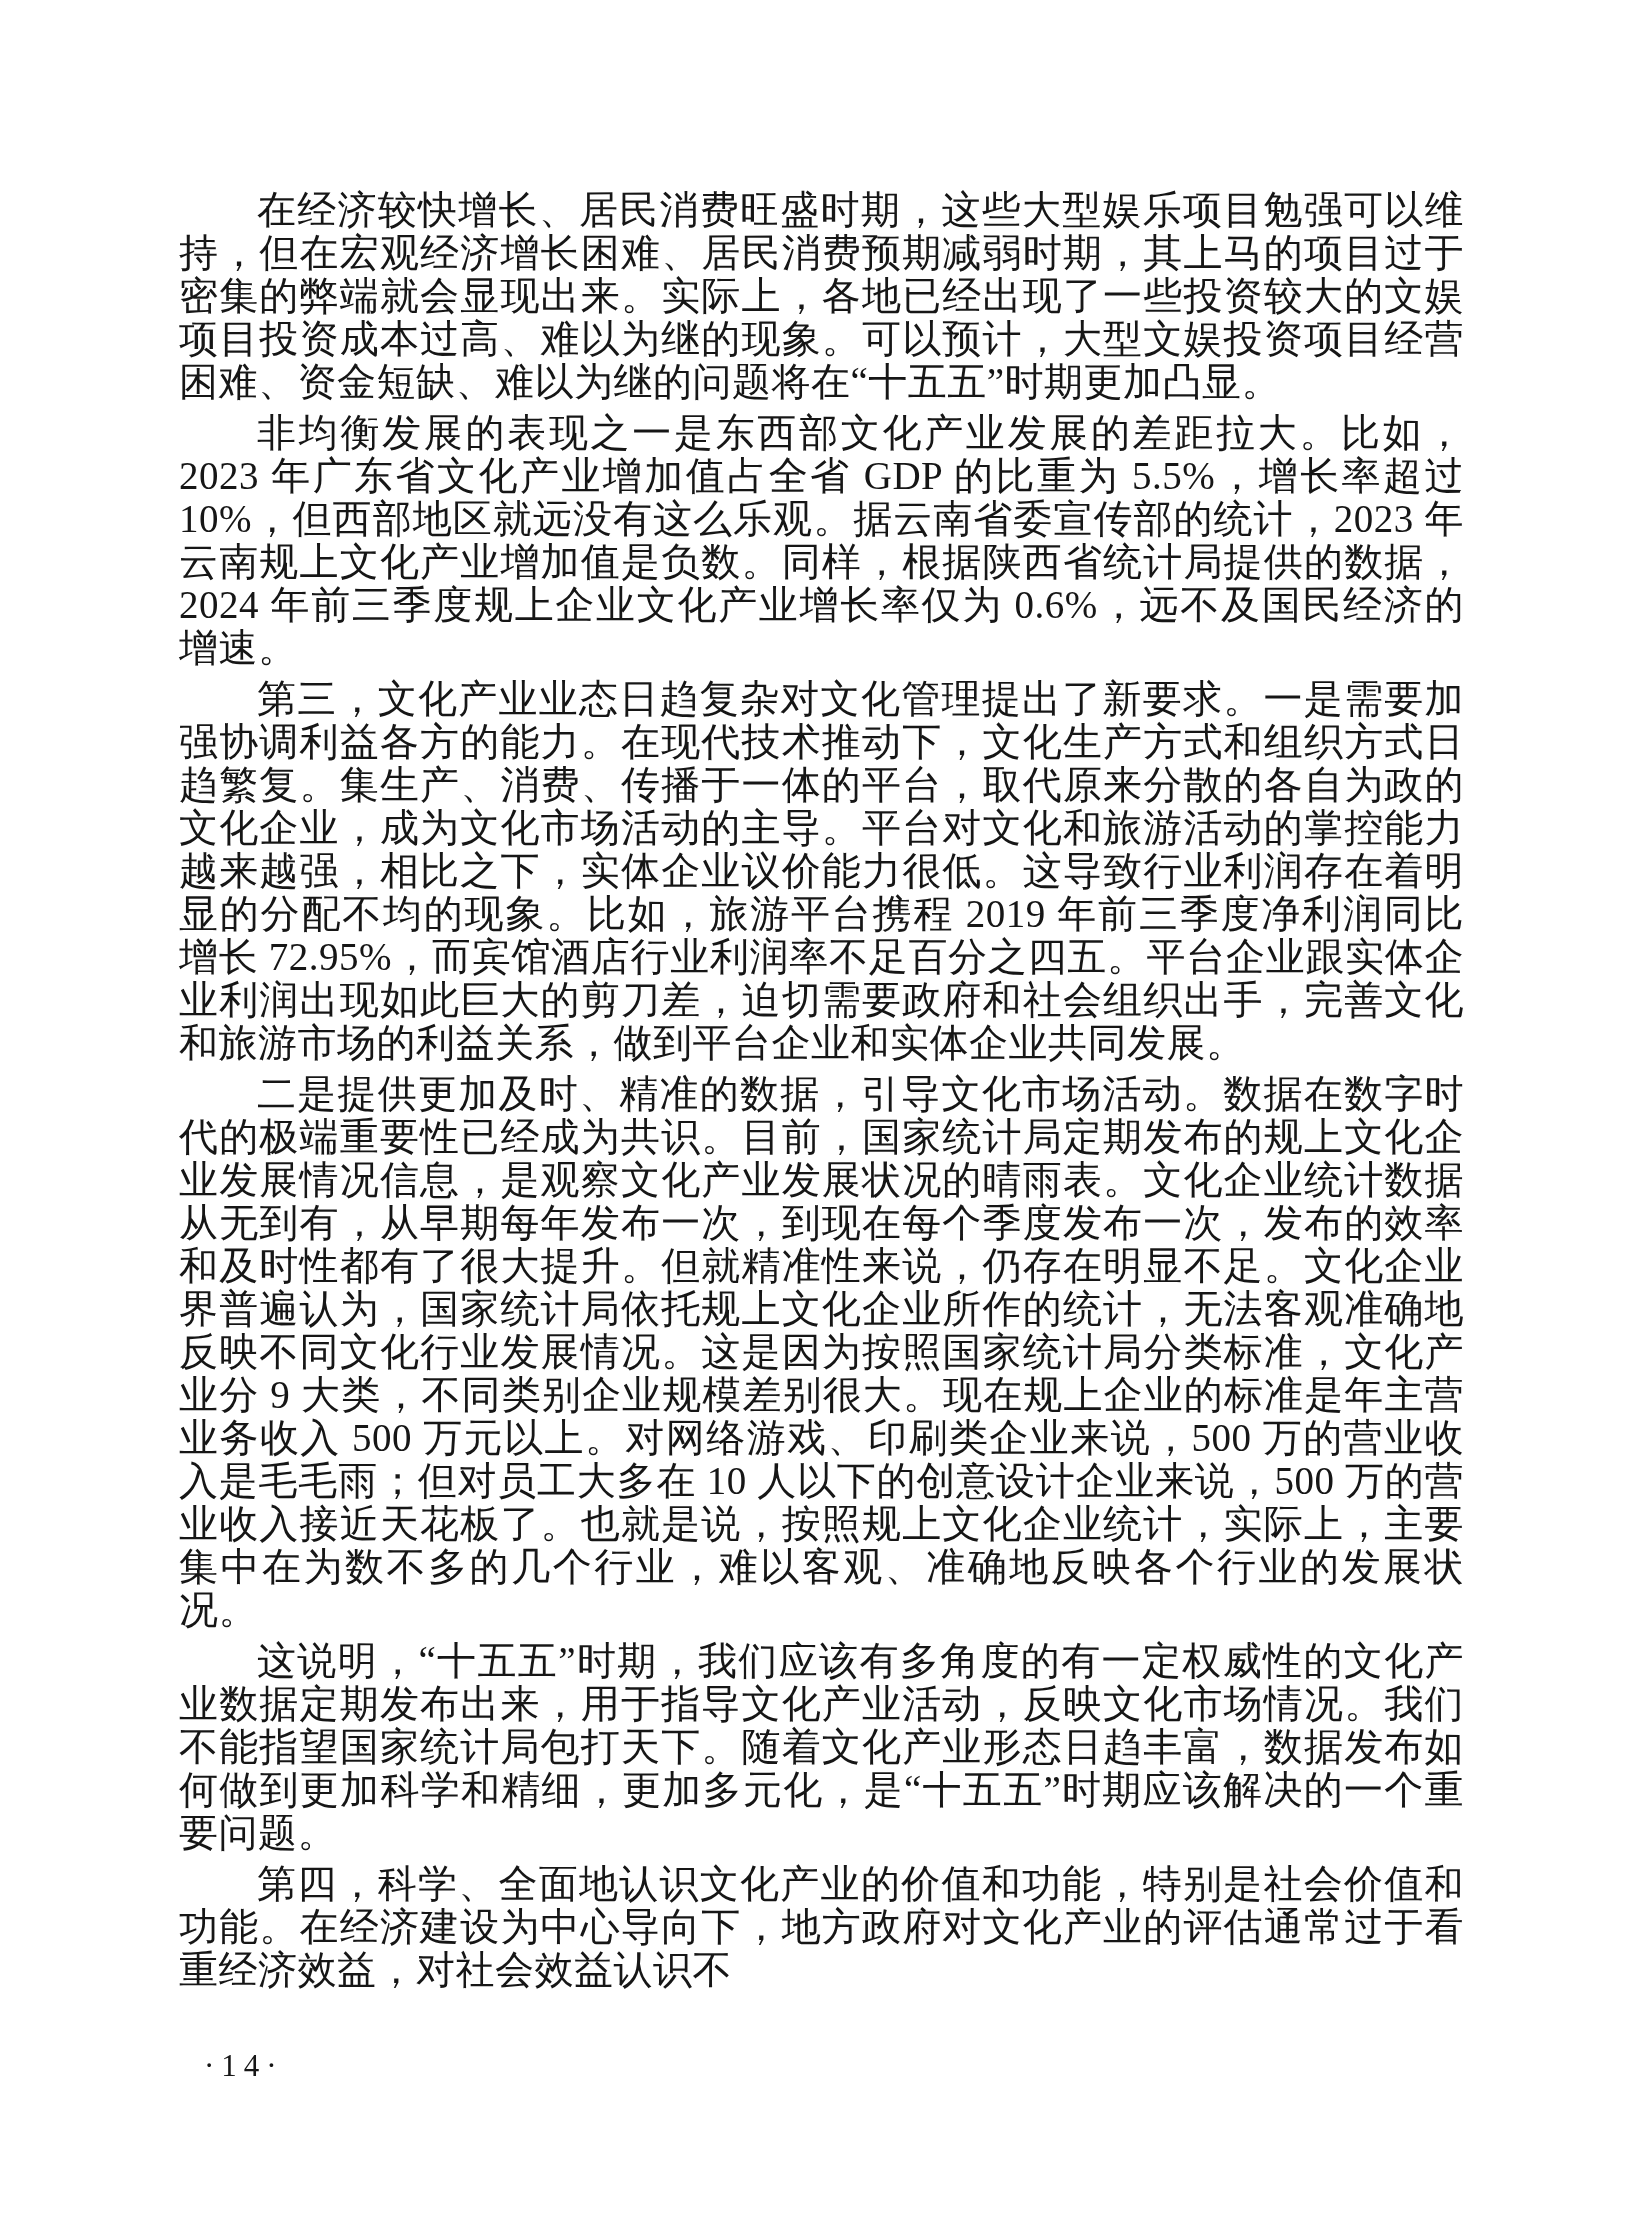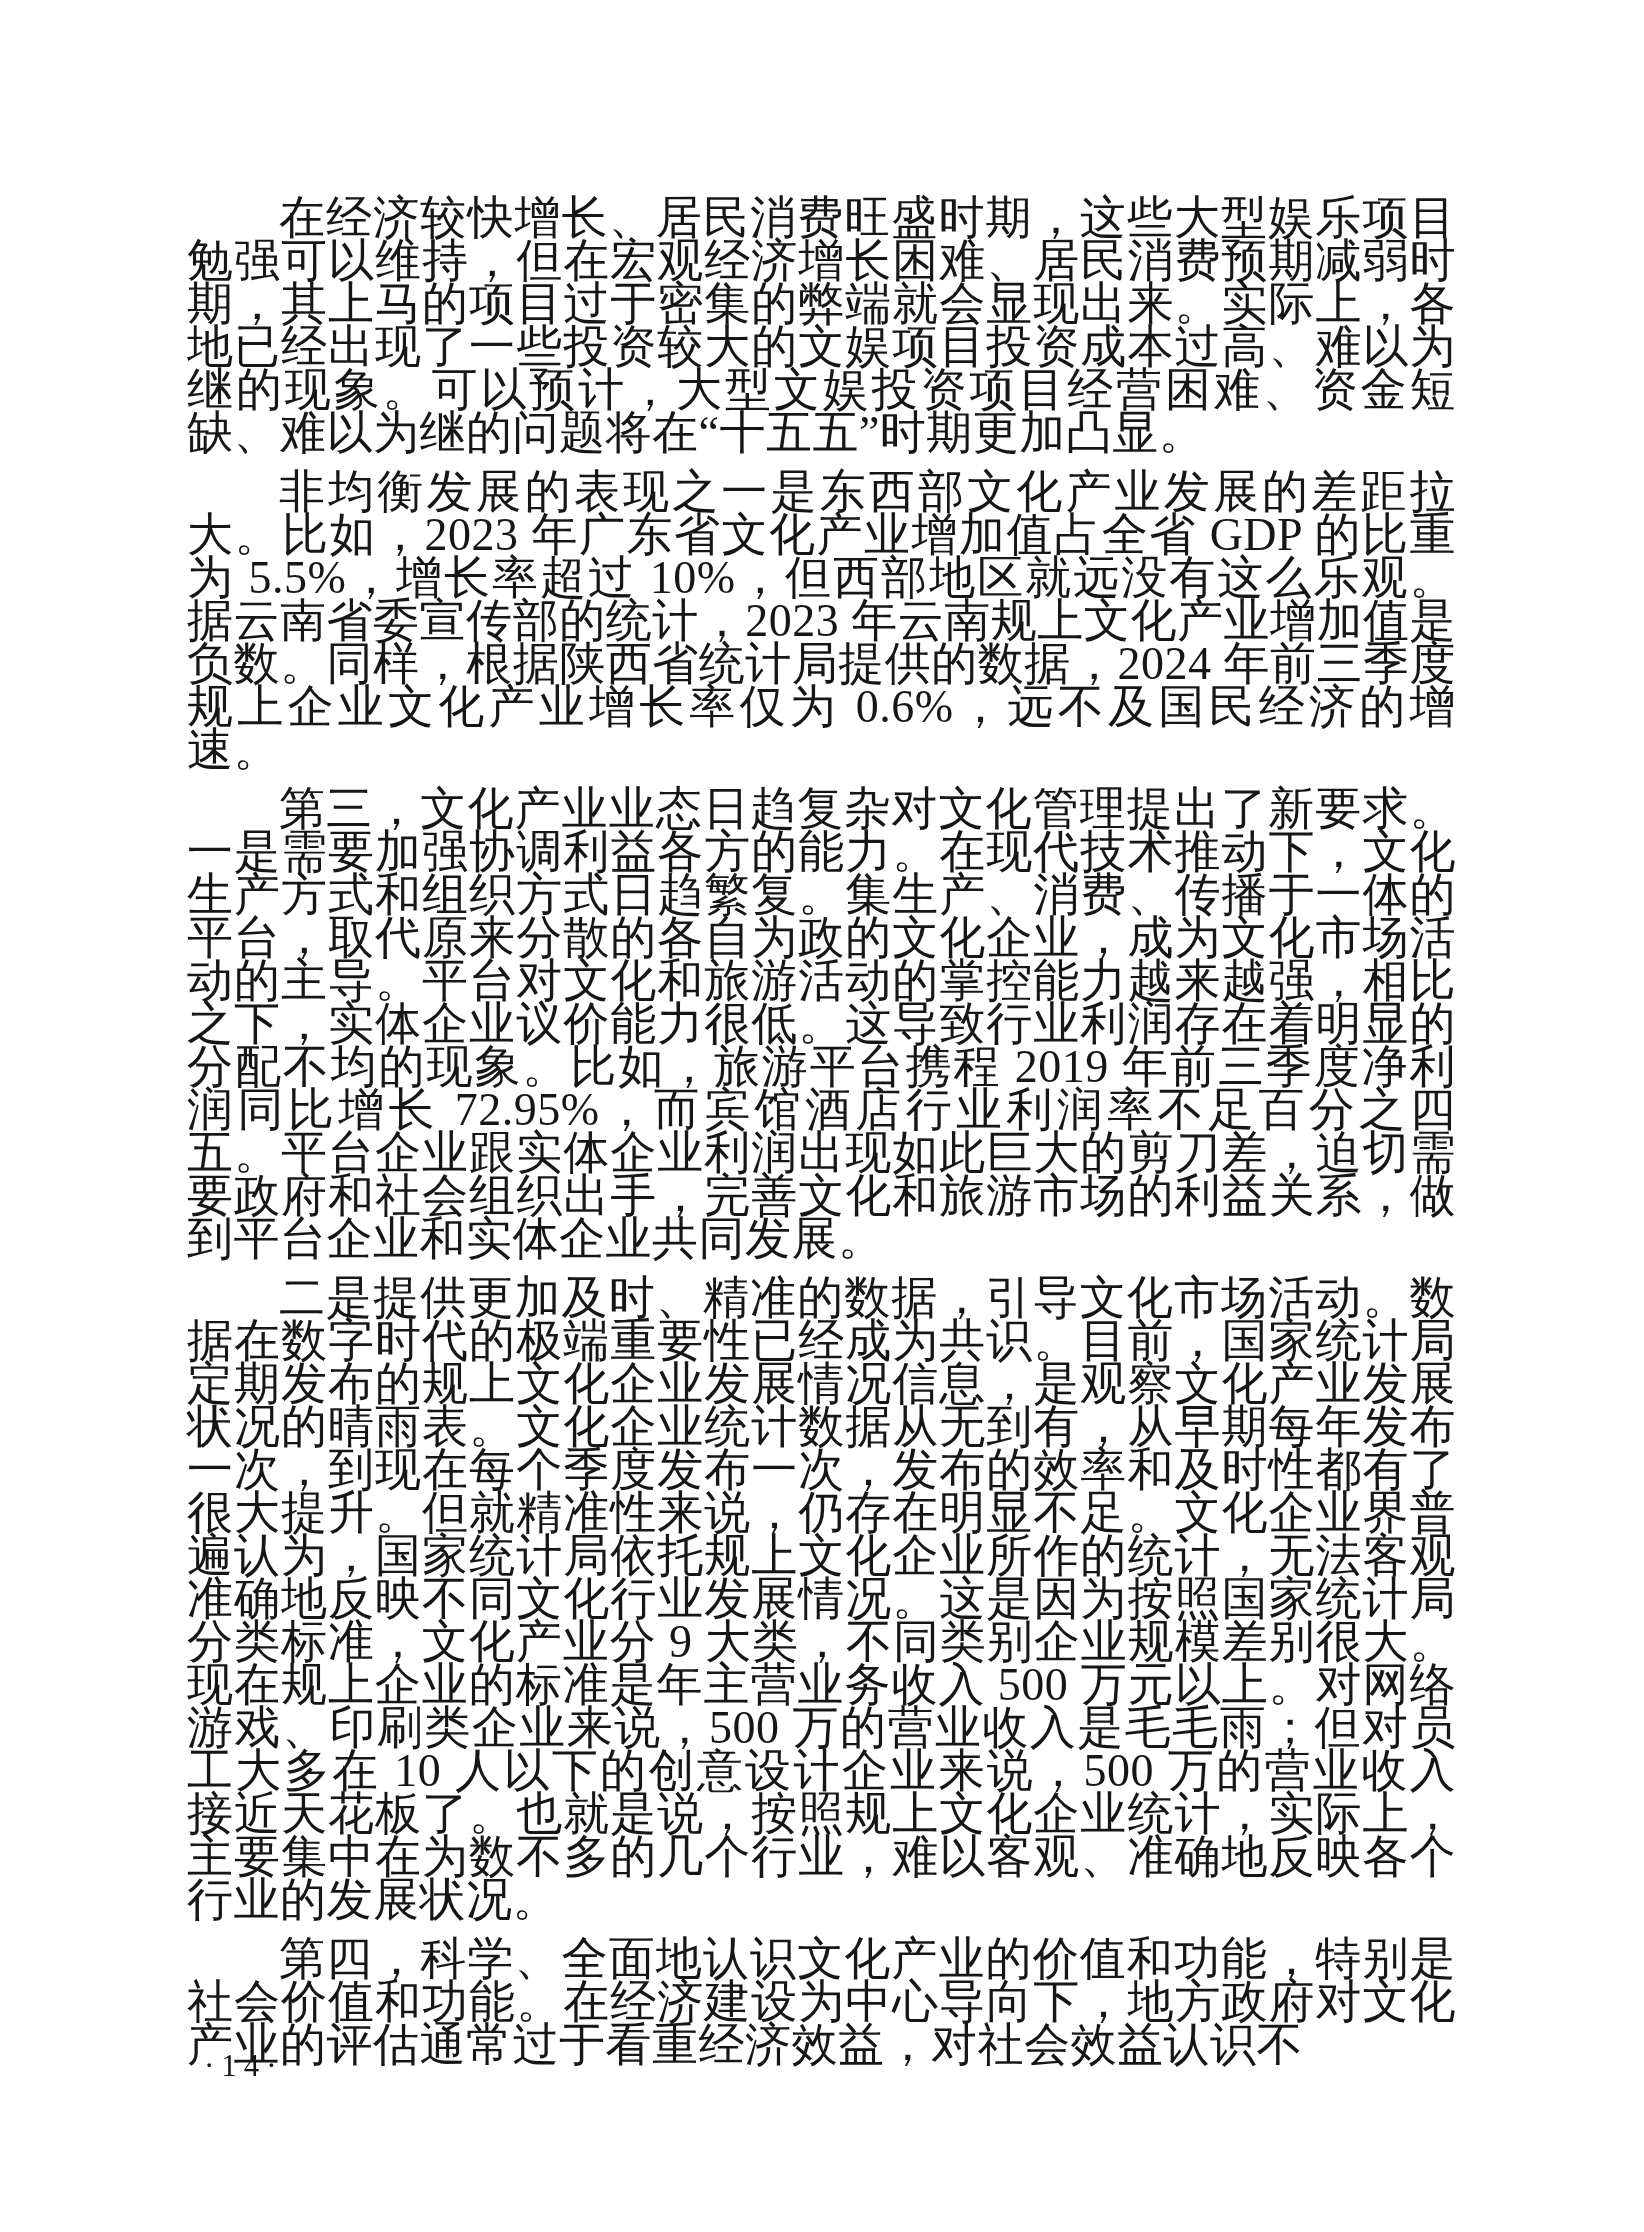"在经济较快增长、居民消费旺盛时期，这些大型娱乐项目勉强可以维持，但在宏观经济增长" .text-block p { font-size: 46px -> 39px; margin: 16px -> 8px }
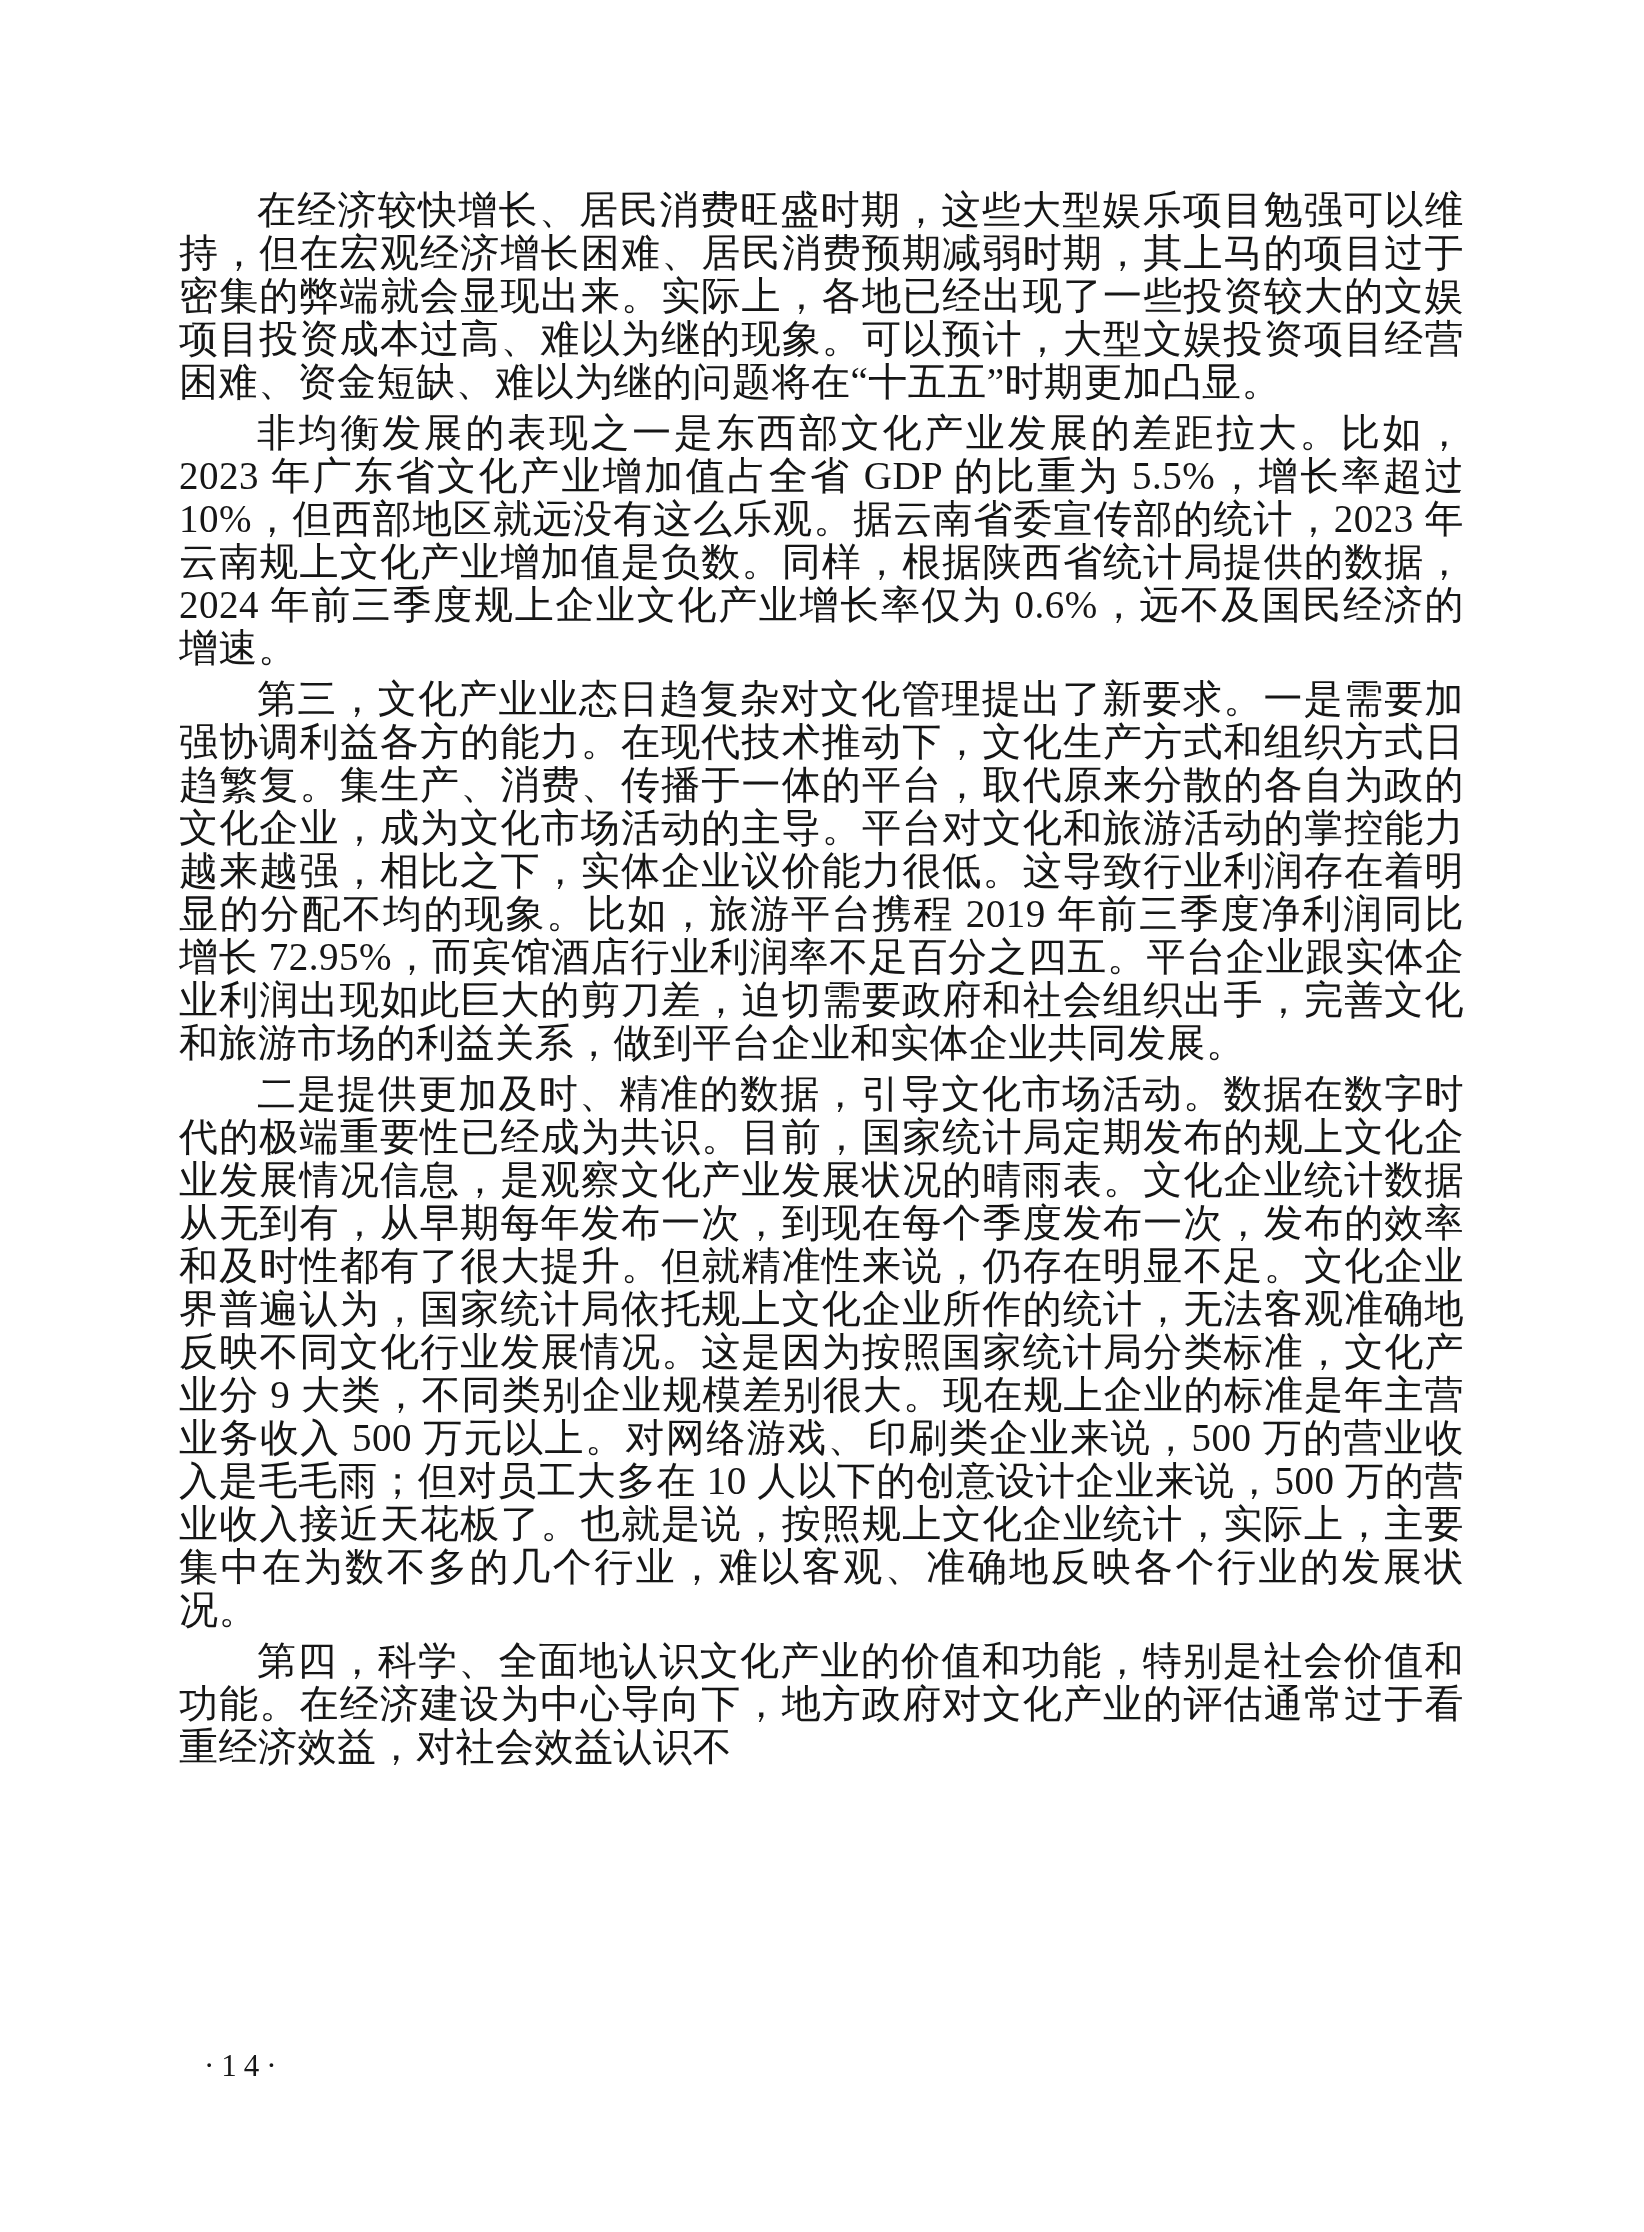"这说明，“十五五”时期，我们应该有多角度的有一定权威性的文化产业数据定期发布出来" p { html: none -> <p>这说明，“十五五”时期，我们应该有多角度的有一定权威性的文化产业数据定期发布出来，用于指导文化产业活动，反映文化市场情况。我们不能指望国家统计局包打天下。随着文化产业形态日趋丰富，数据发布如何做到更加科学和精细，更加多元化，是“十五五”时期应该解决的一个重要问题。</p> }
